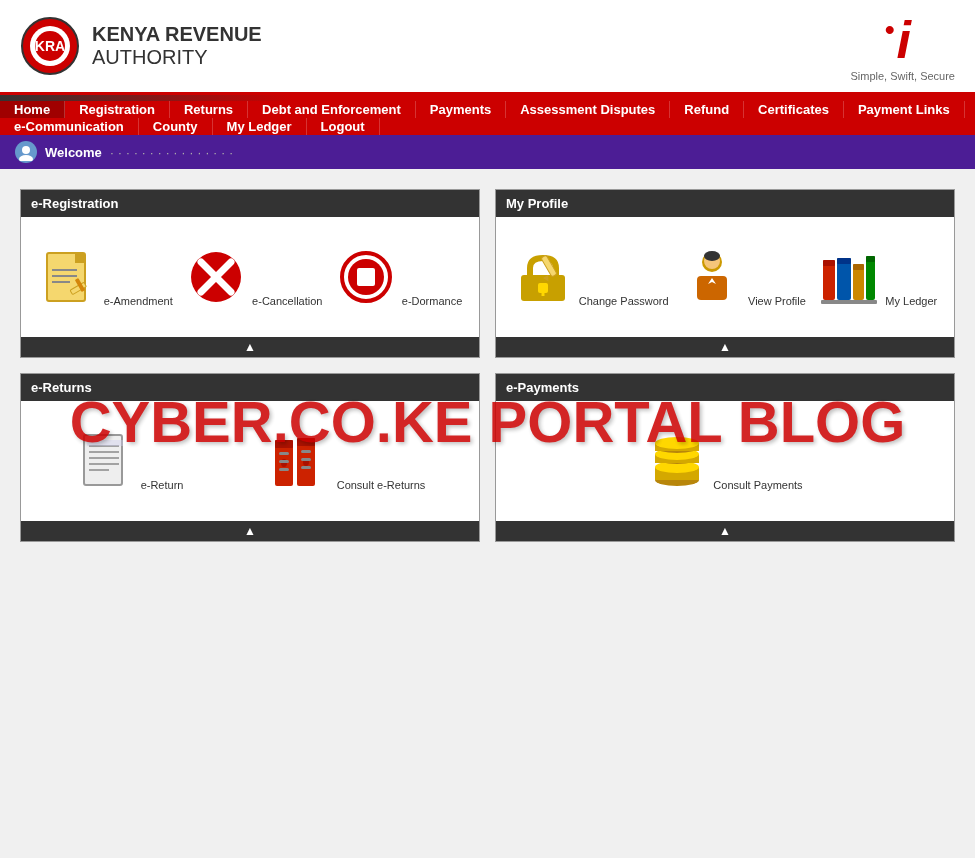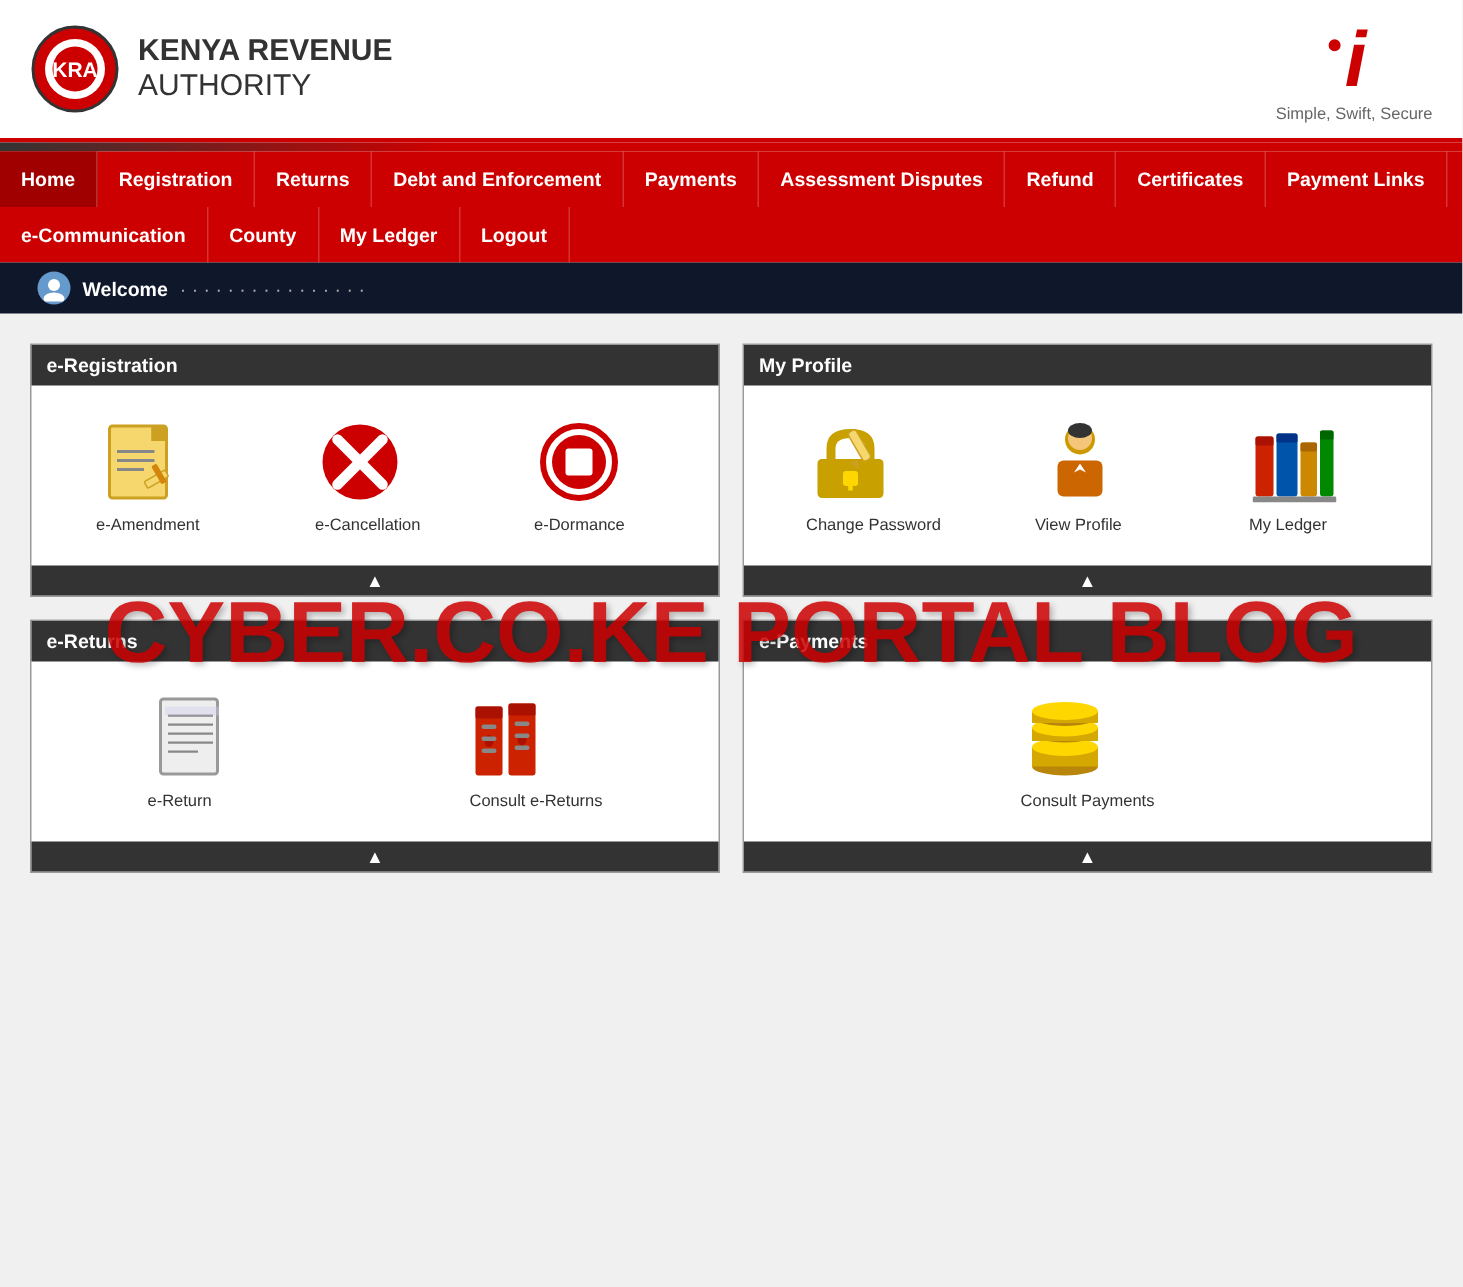"Home" .nav-item { padding: 11px 14px -> 1px 14px }
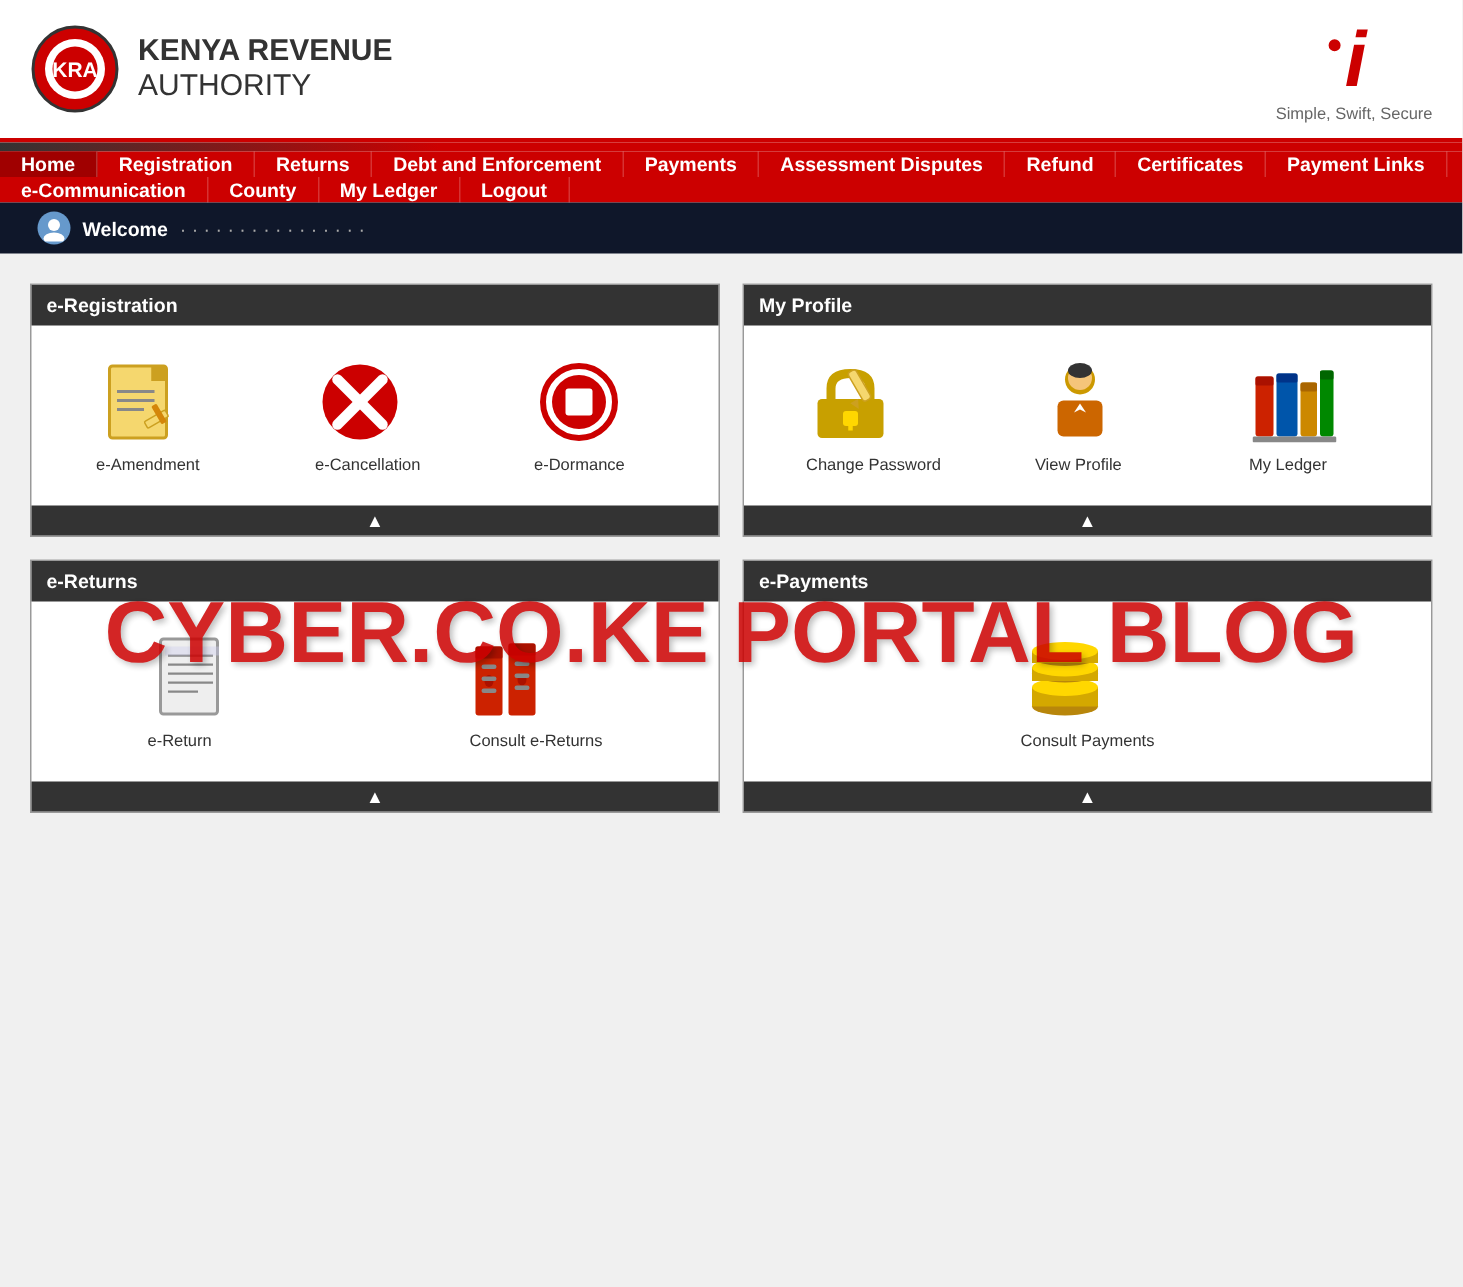"Welcome" .welcome-bar { background: #0f172a -> #4c1d95; padding: 6px 25px -> 6px 15px }
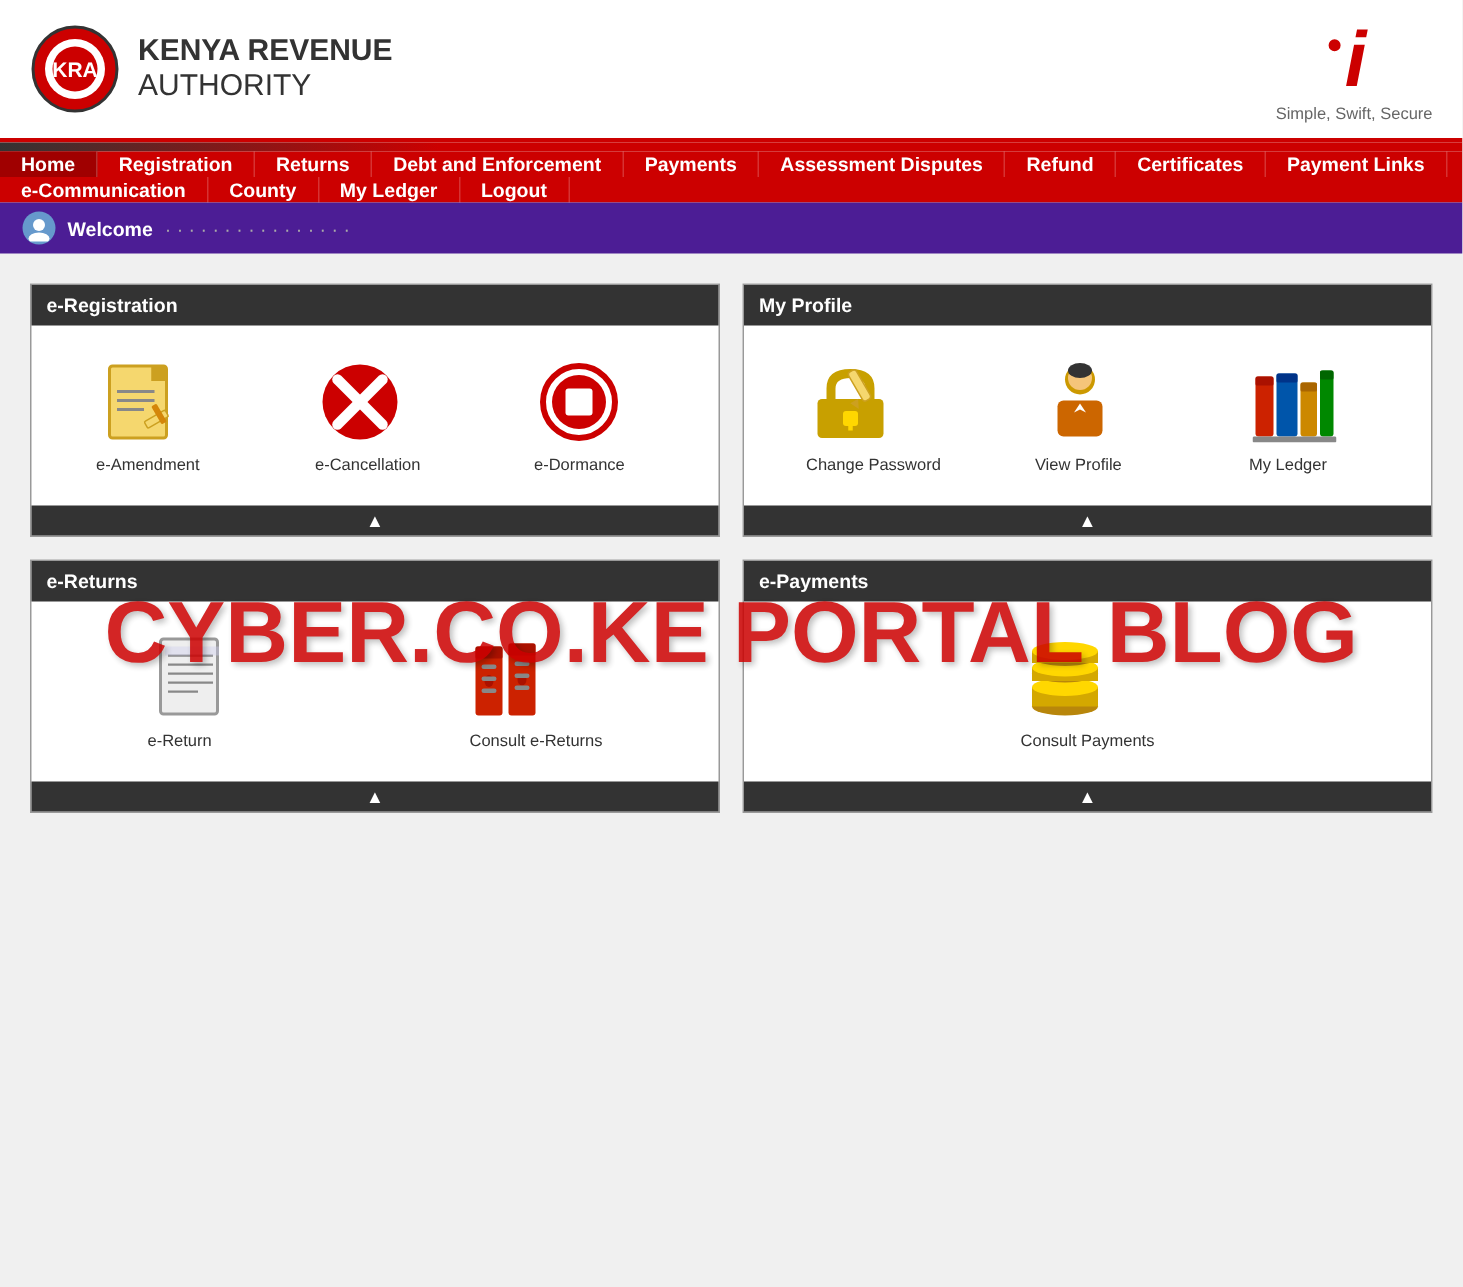"e-Amendment" .card-item { align-items: flex-start -> flex-end; flex-direction: column -> row }
